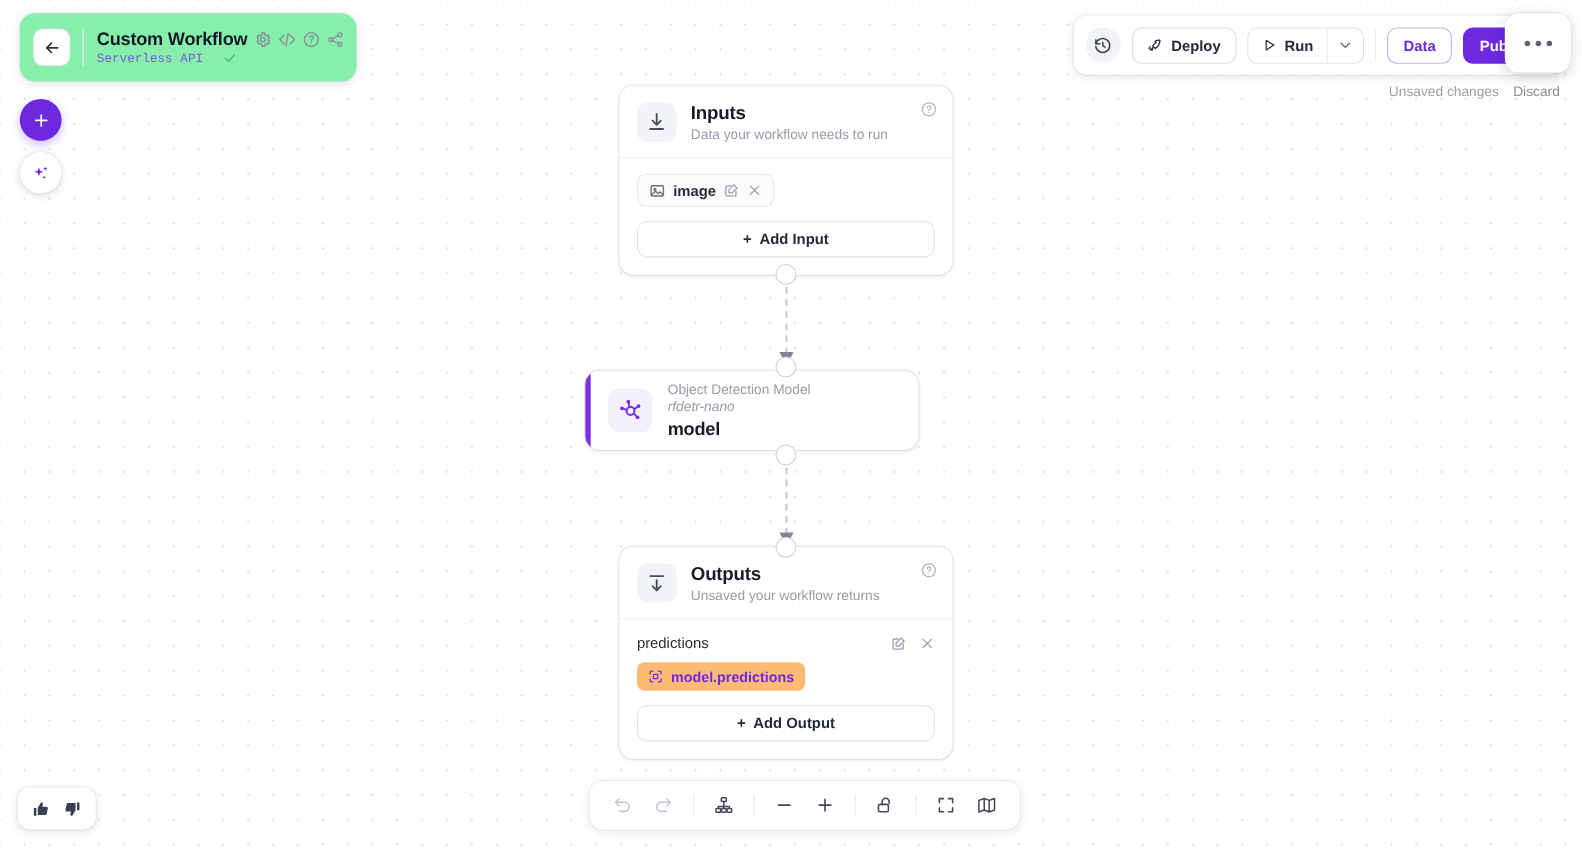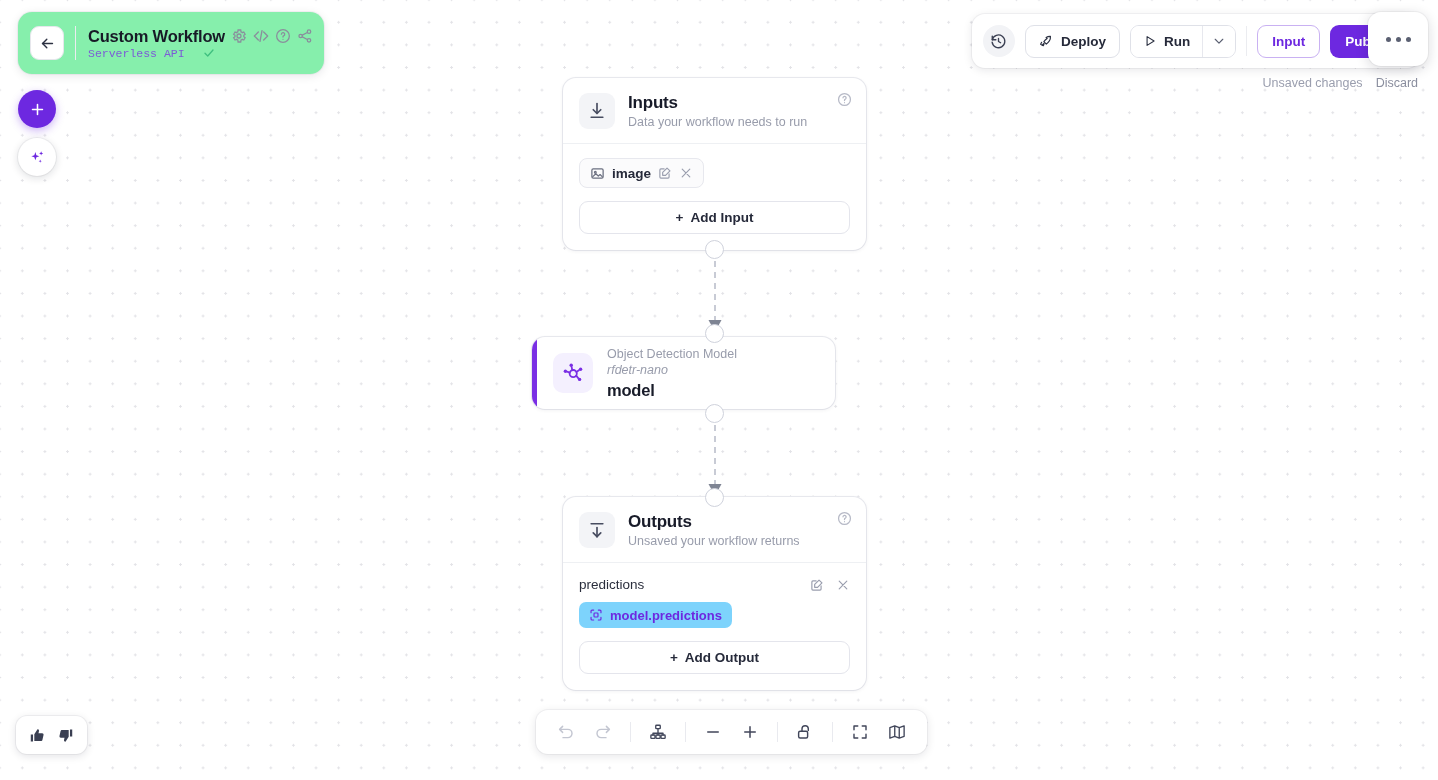"Input" span { text: Input -> Data }
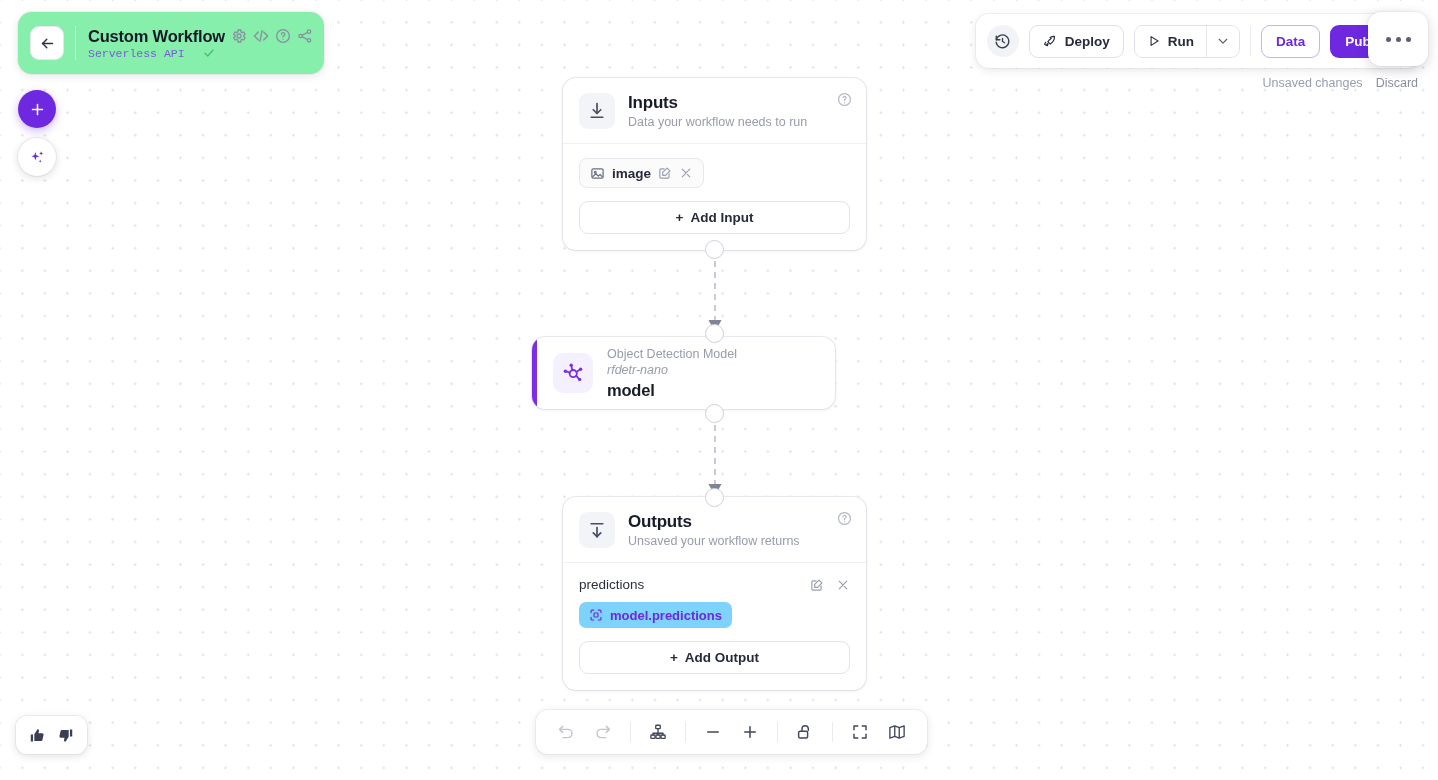"model.predictions" .pill { background: #7dd3fc -> #fdba74 }
